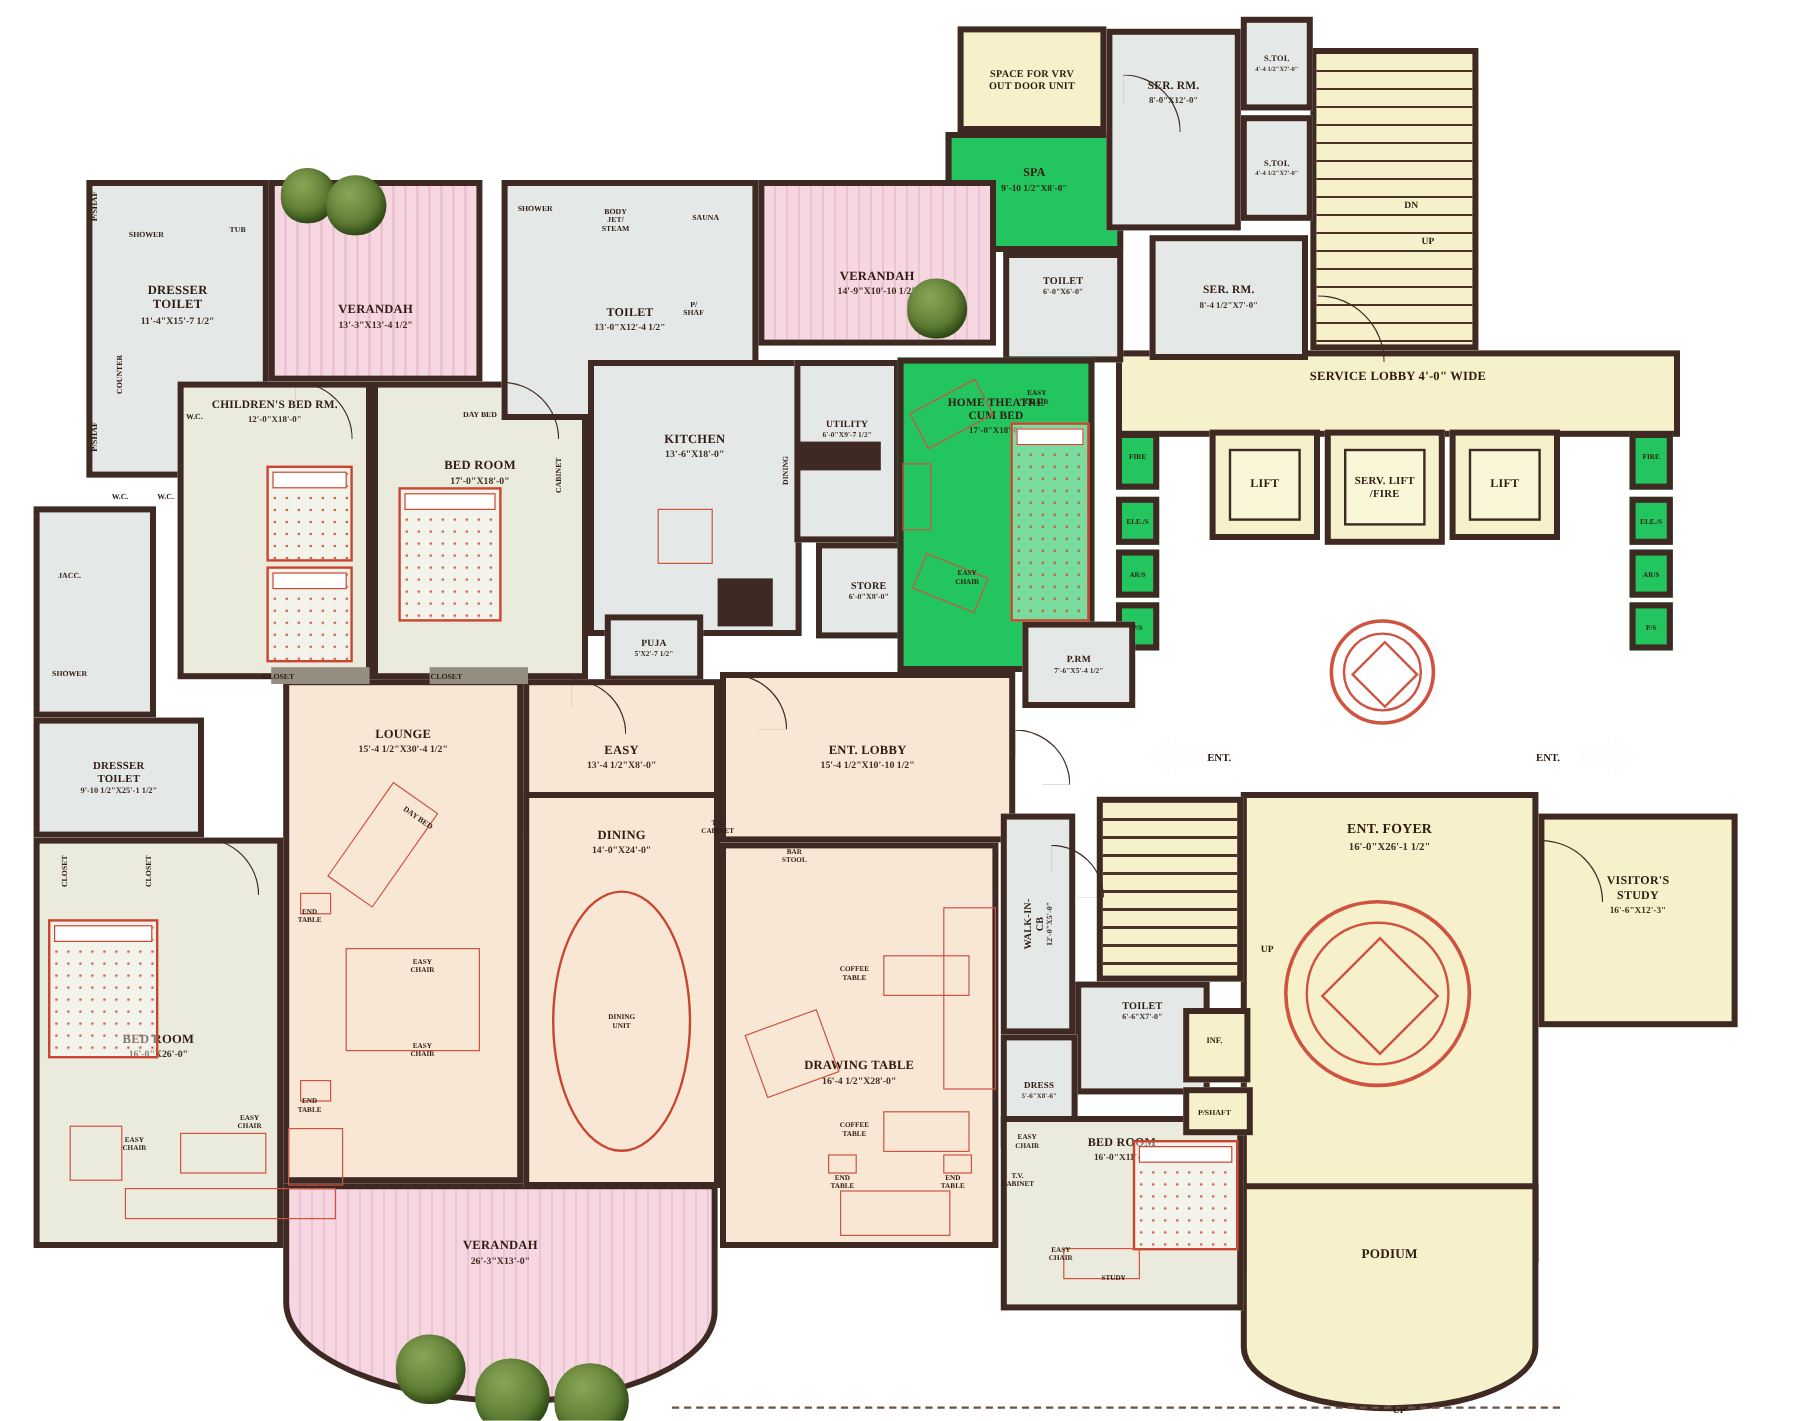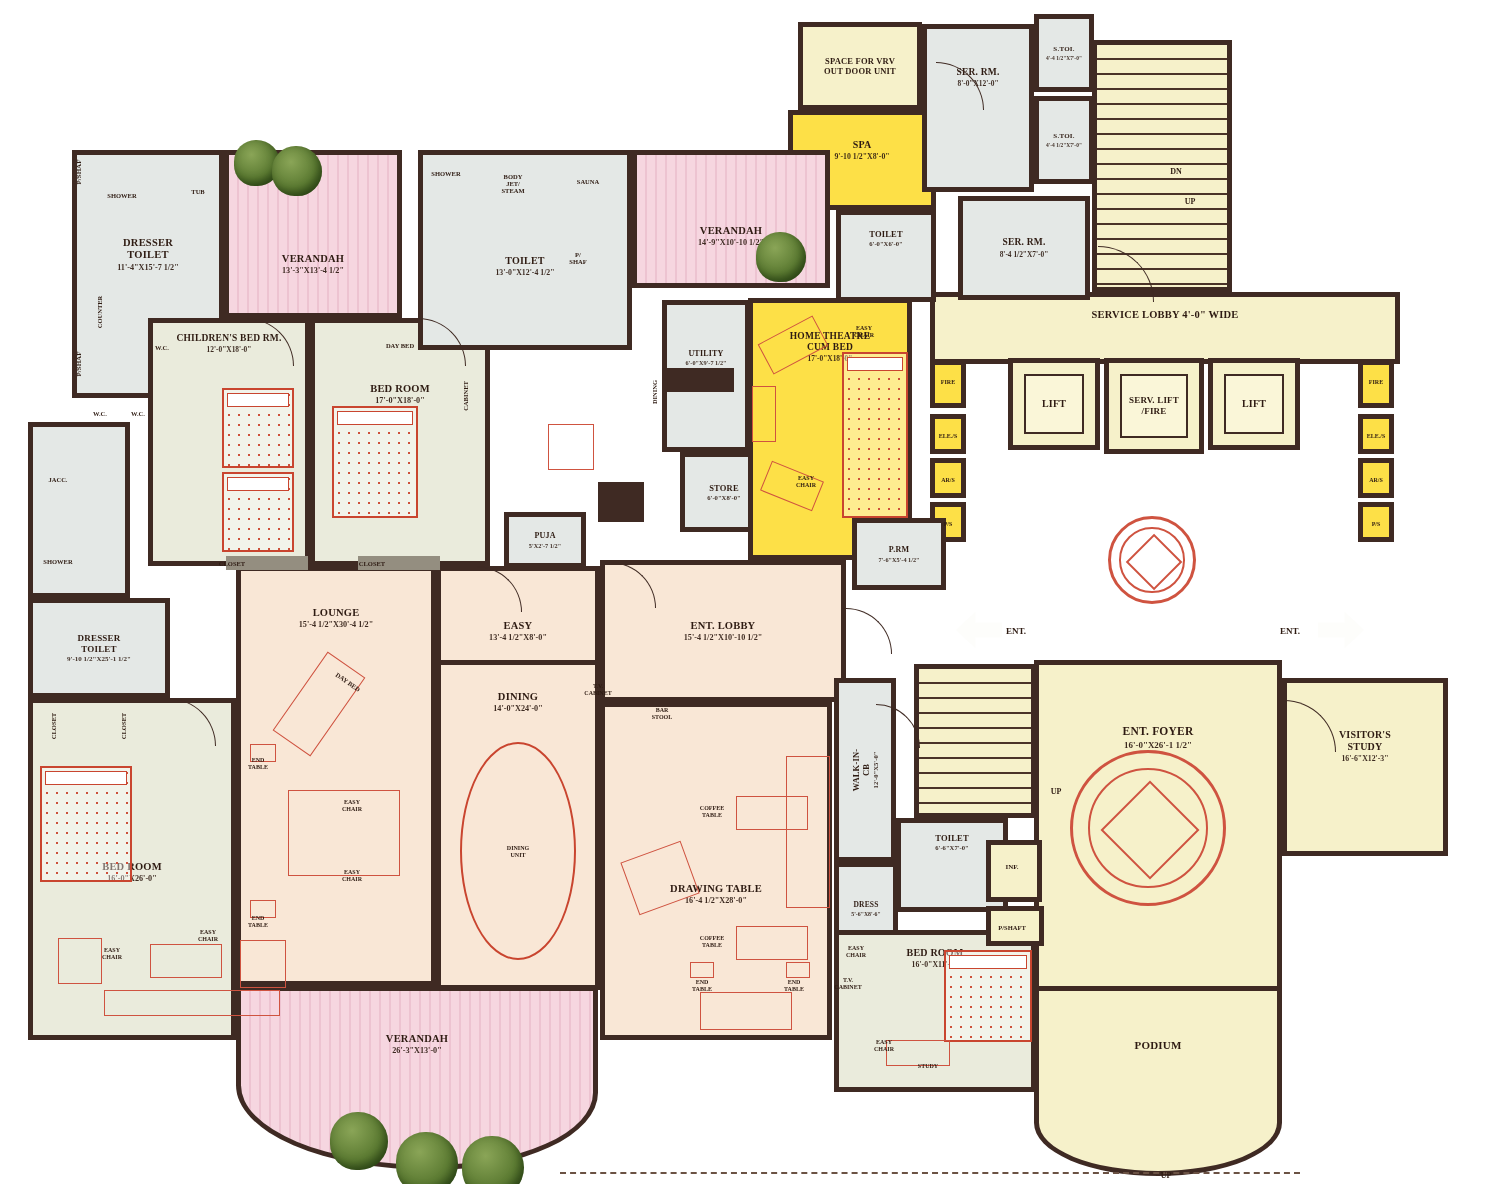"SPA" .f-neutral { background: #fde047 -> #22c55e }
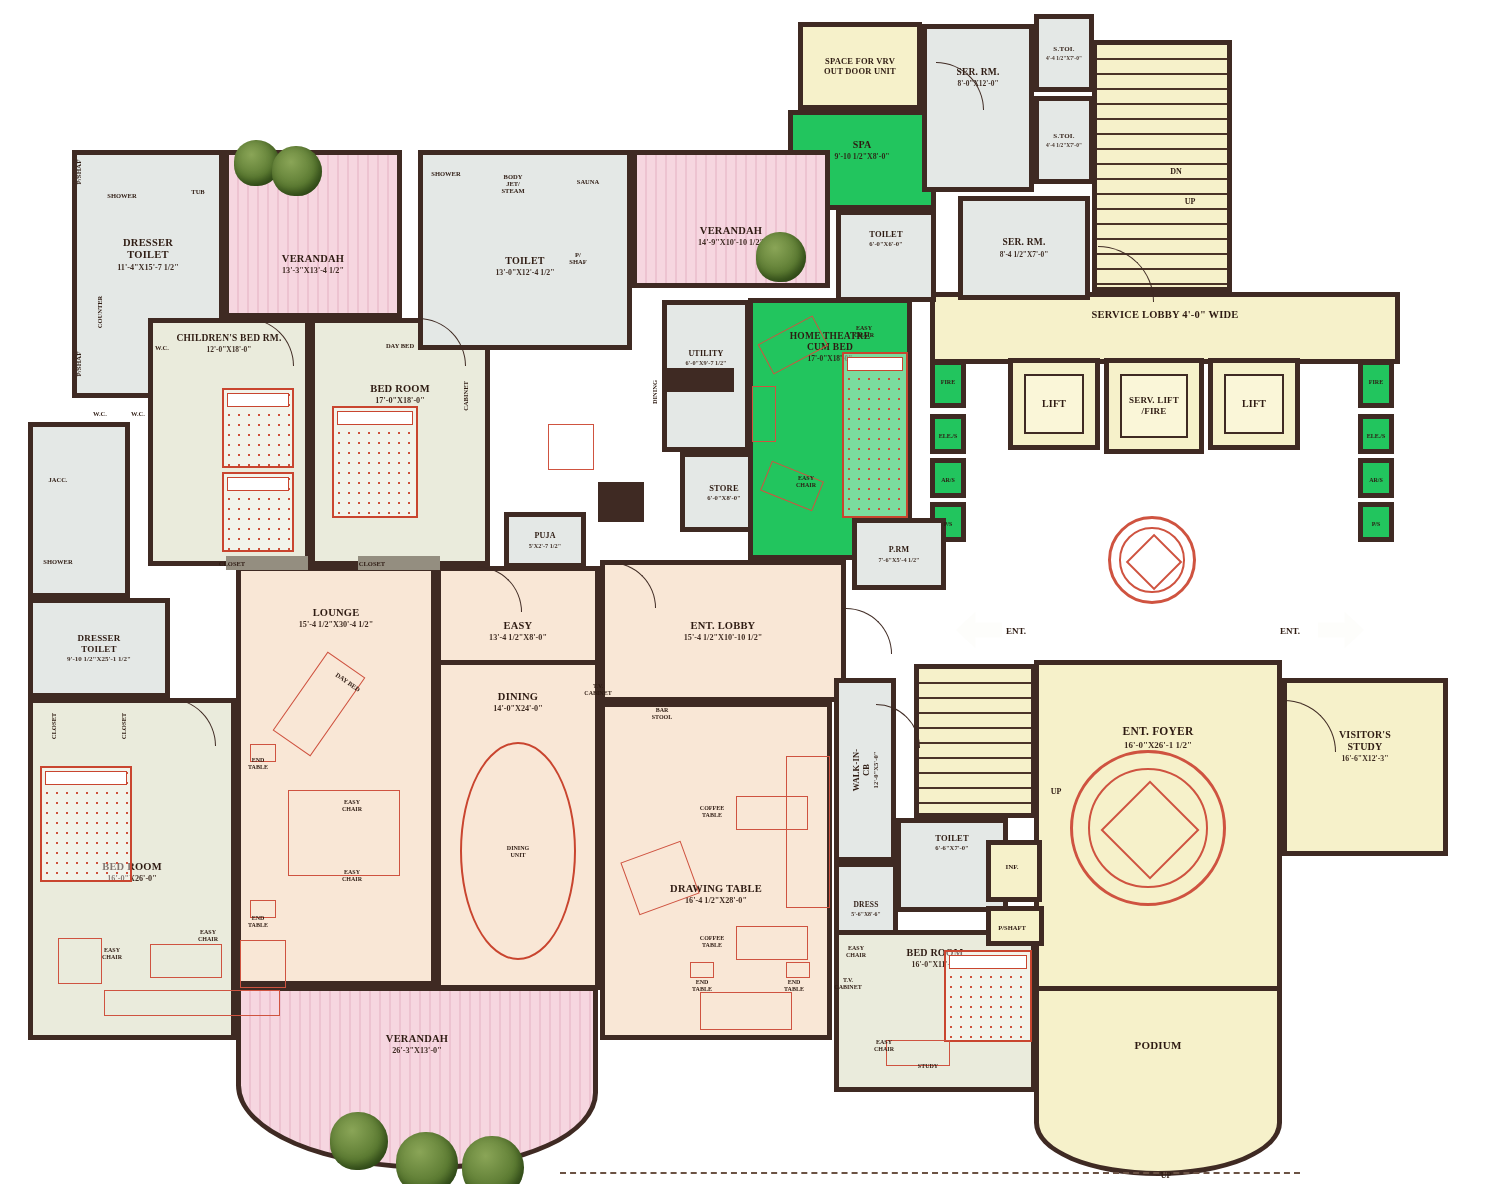"KITCHEN" div.room { html: none -> <div> <div> <span>KITCHEN</span> <span>13'-6"X18'-0"</span> </div> </div> }
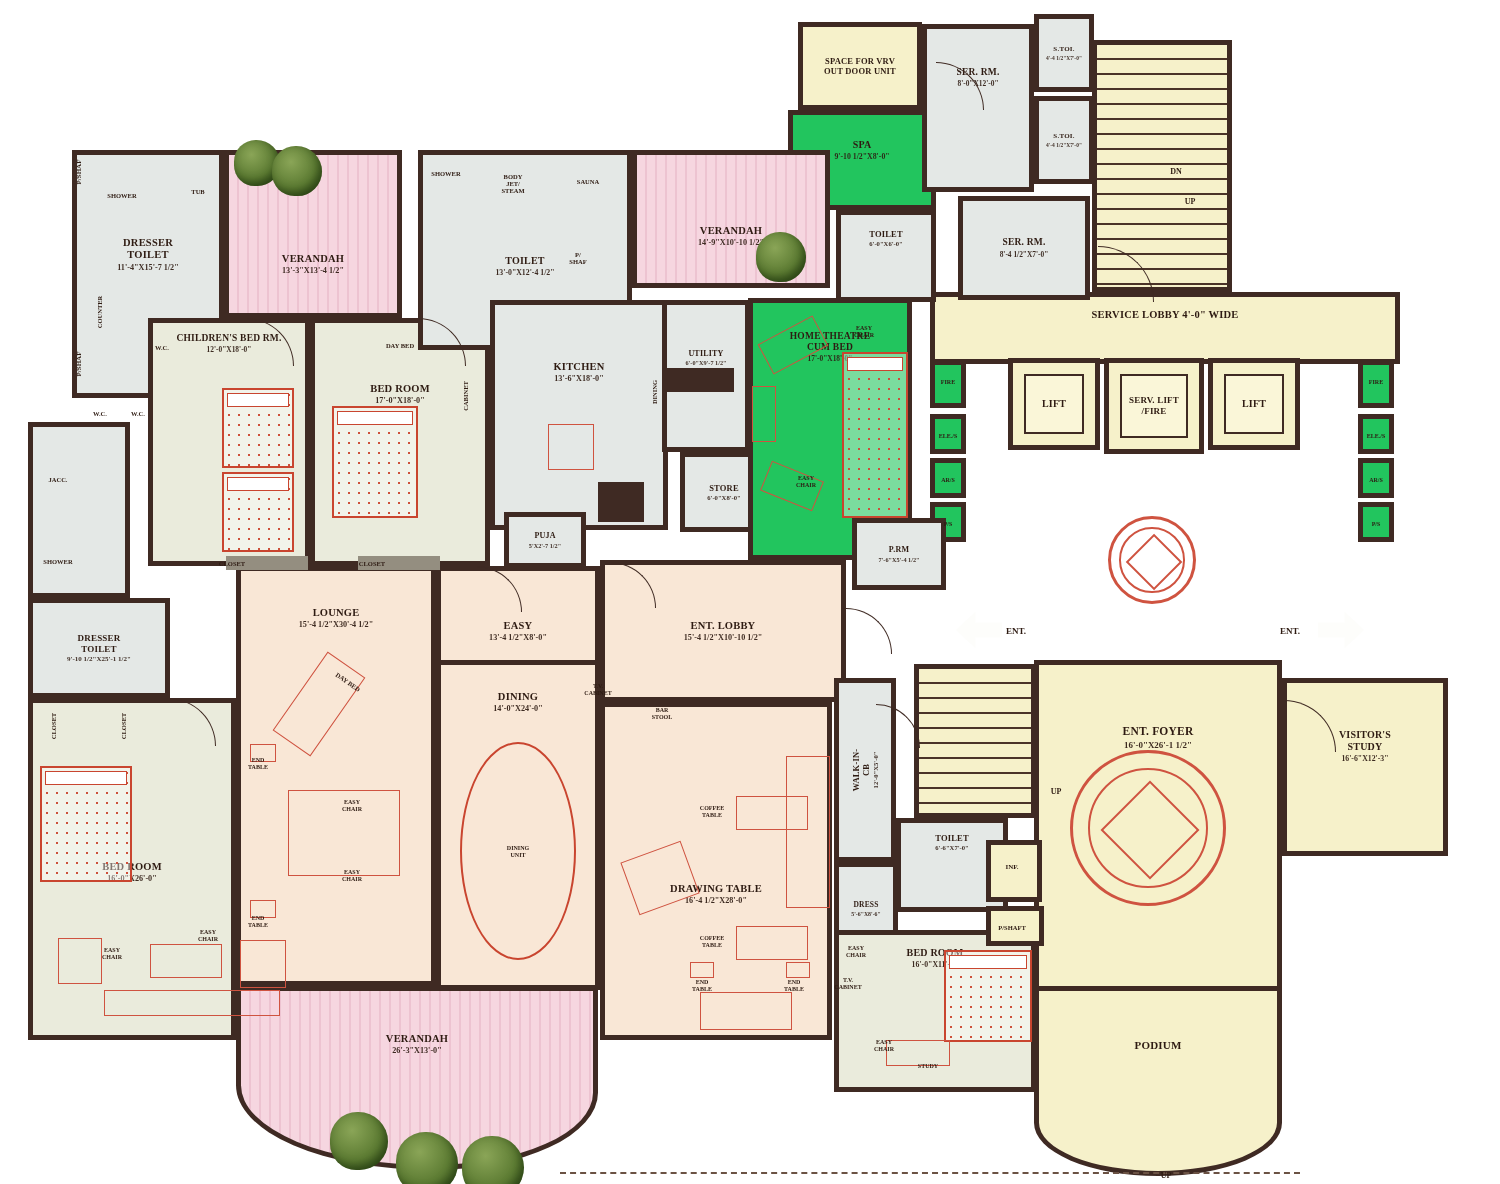"ENT. FOYER" div.rlabel { padding-top: 60px -> 20px }
